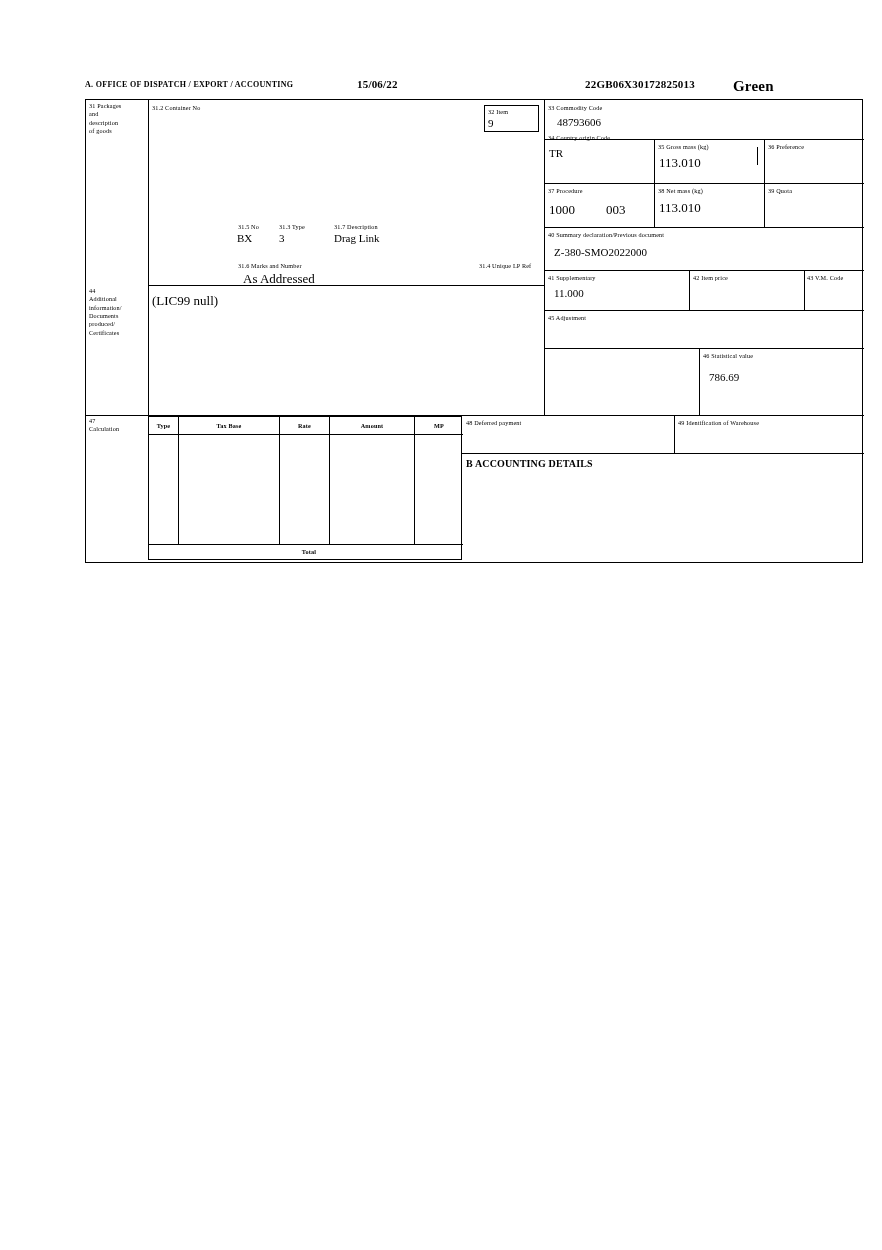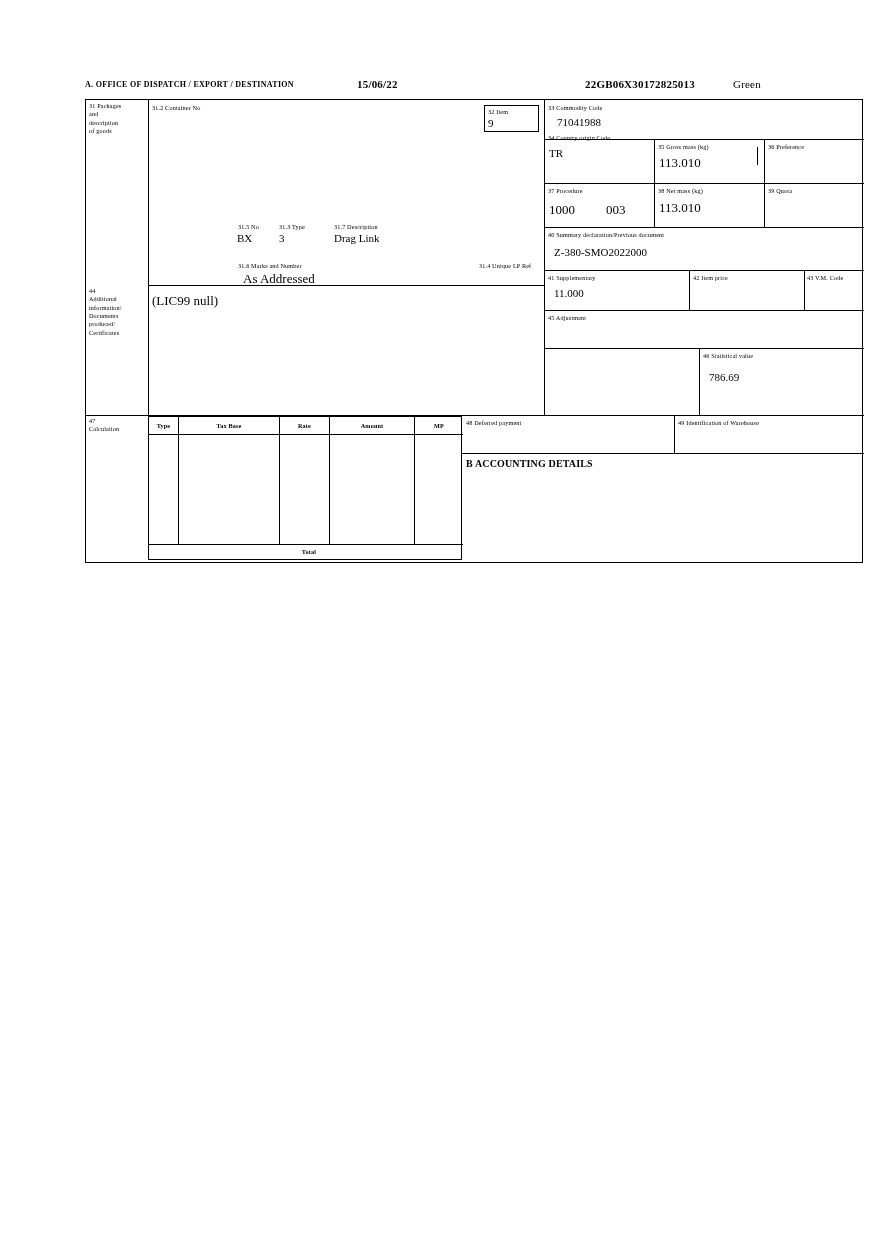"A. OFFICE OF DISPATCH /" div.office { text: DESTINATION -> ACCOUNTING }
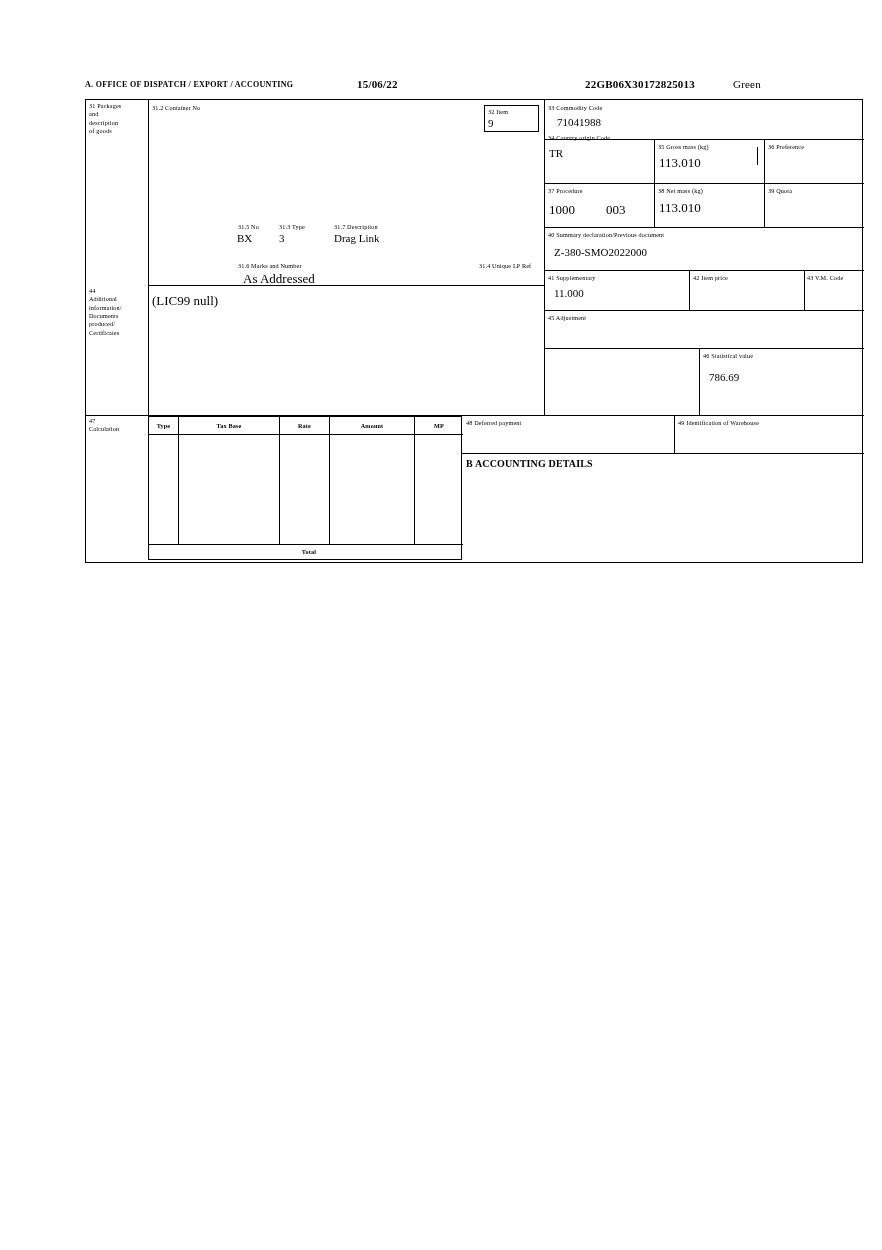"Green" .hdr .lane { font-size: 11px -> 15px; font-weight: normal -> bold }
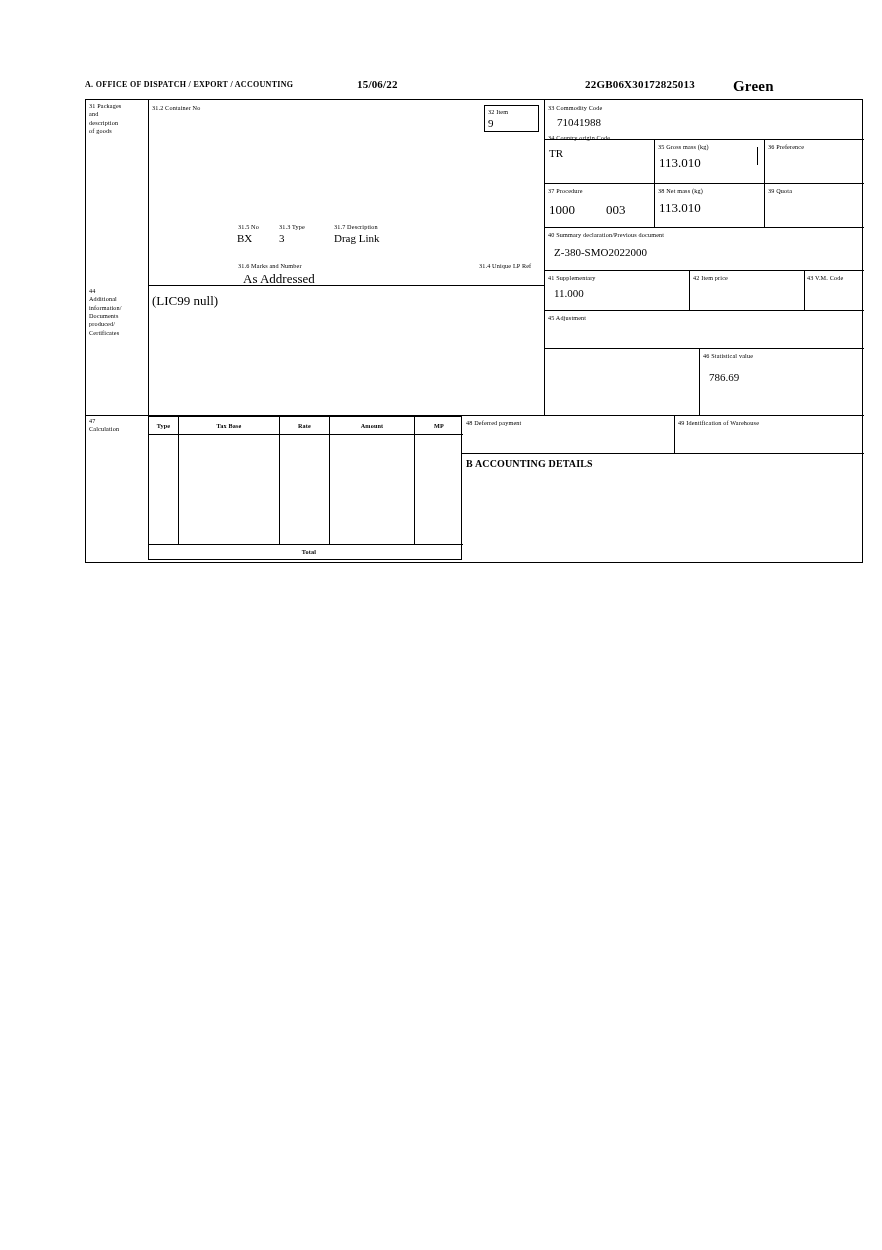"71041988" div.val { text: 71041988 -> 48793606 }
